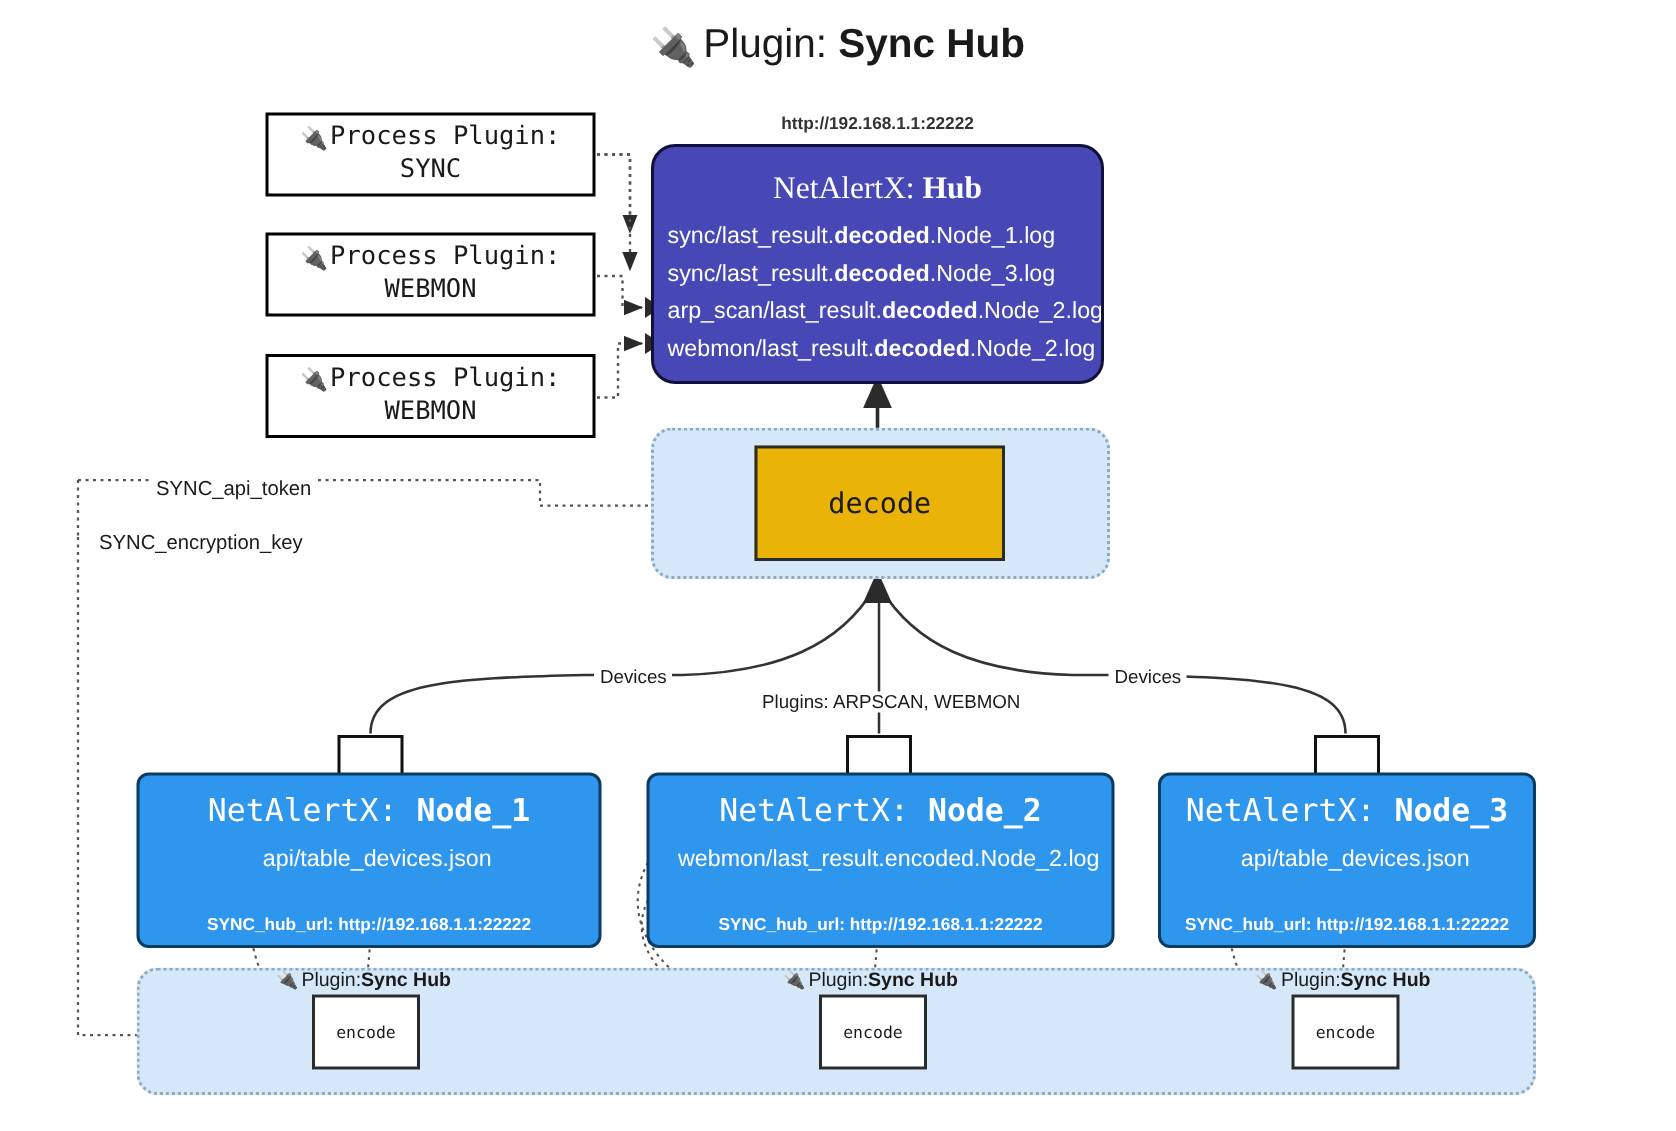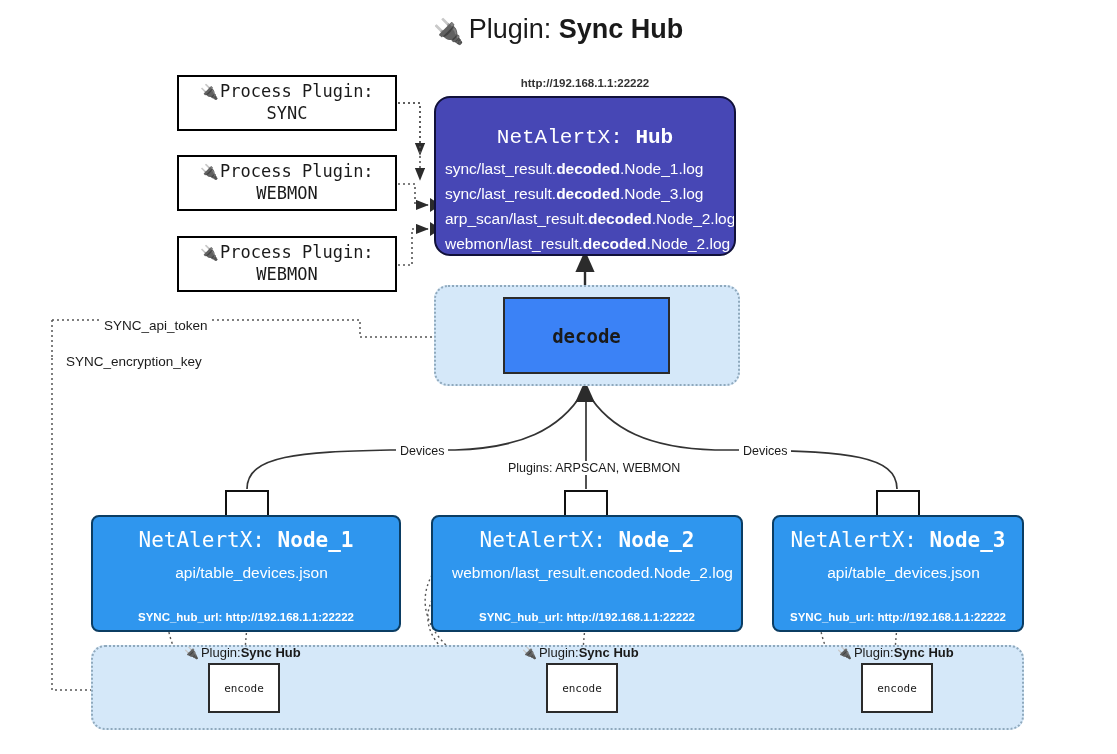"NetAlertX: Hub" #hub-title { font-family: Liberation Mono, monospace -> Liberation Serif, serif; margin-top: 28px -> 15px }
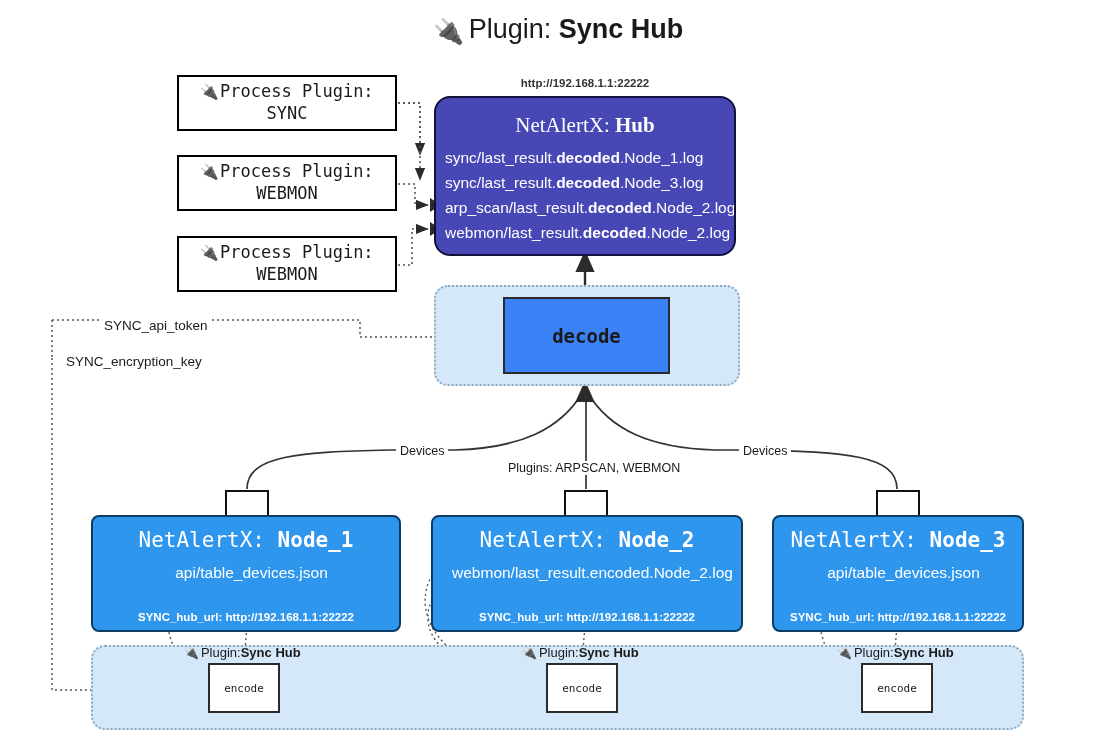"decode" #decode-box { background: #3b82f6 -> #eab308; font-weight: bold -> none }
